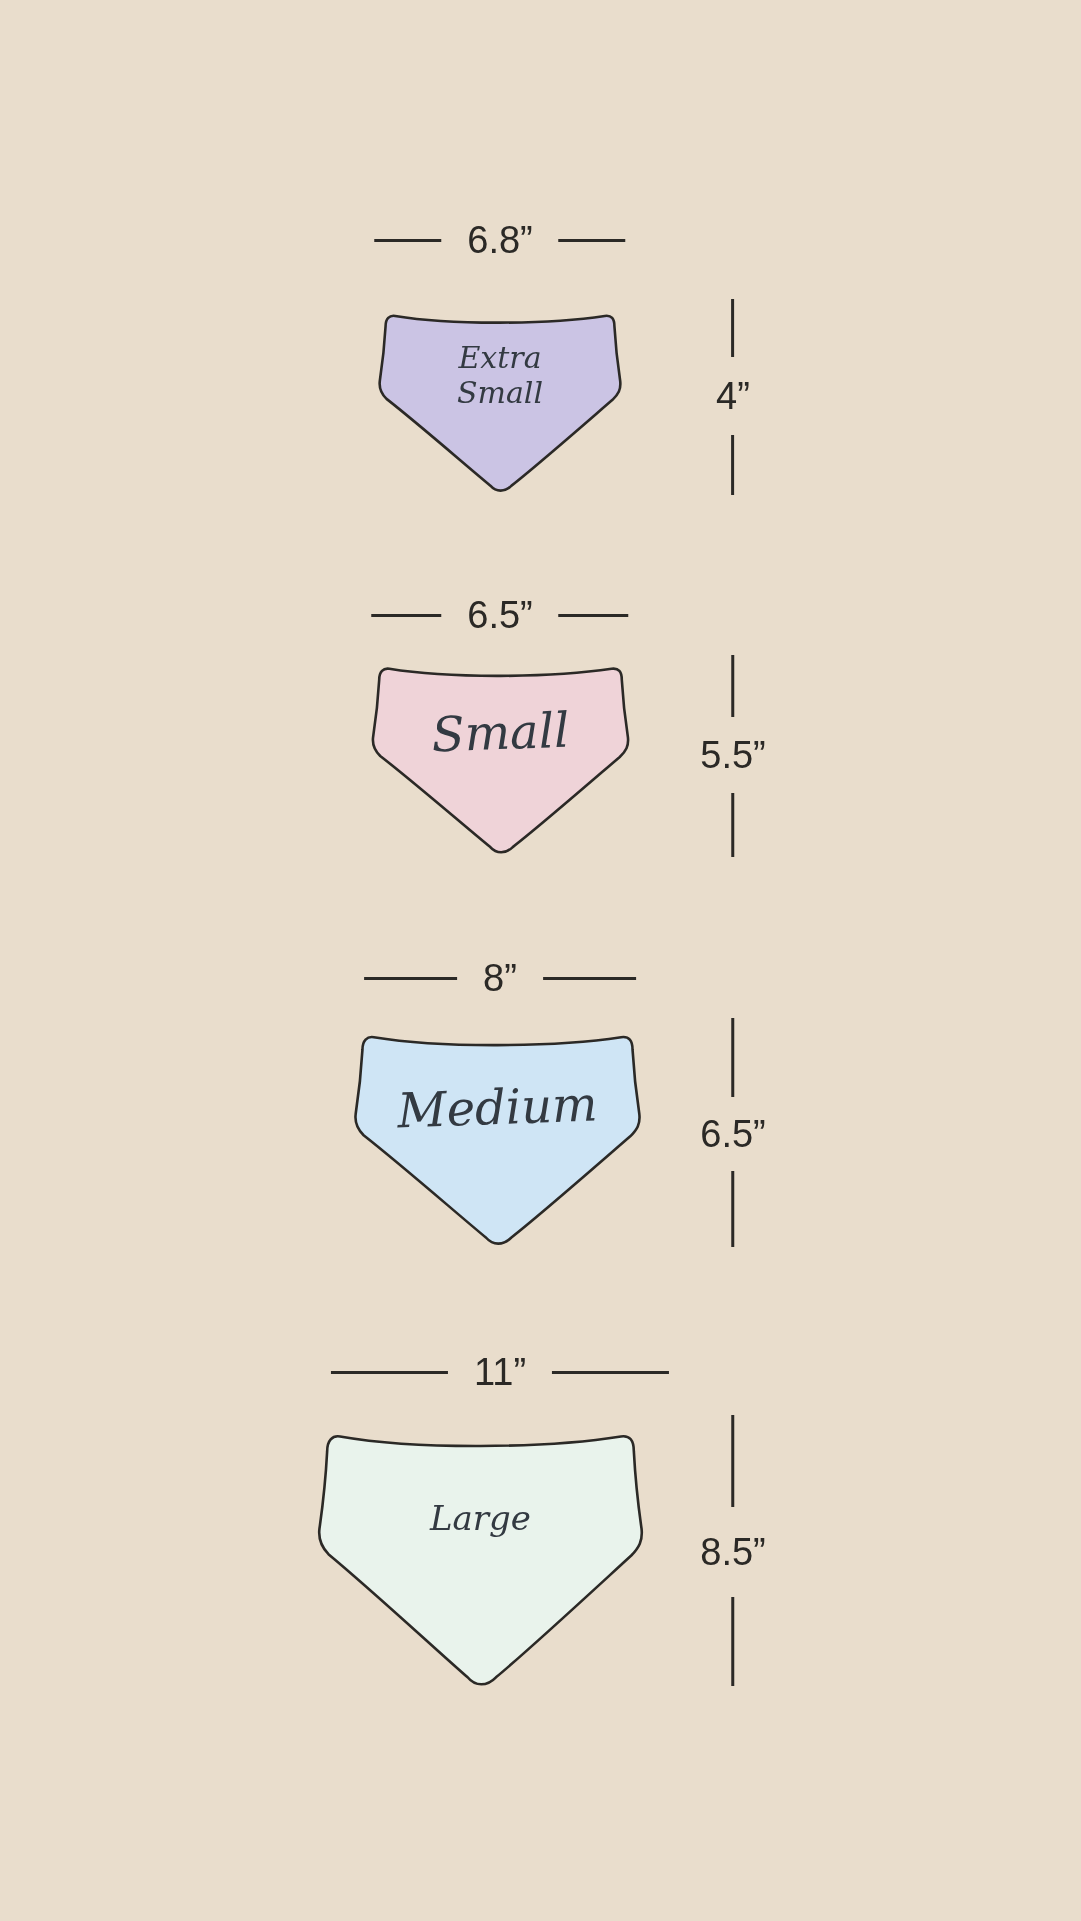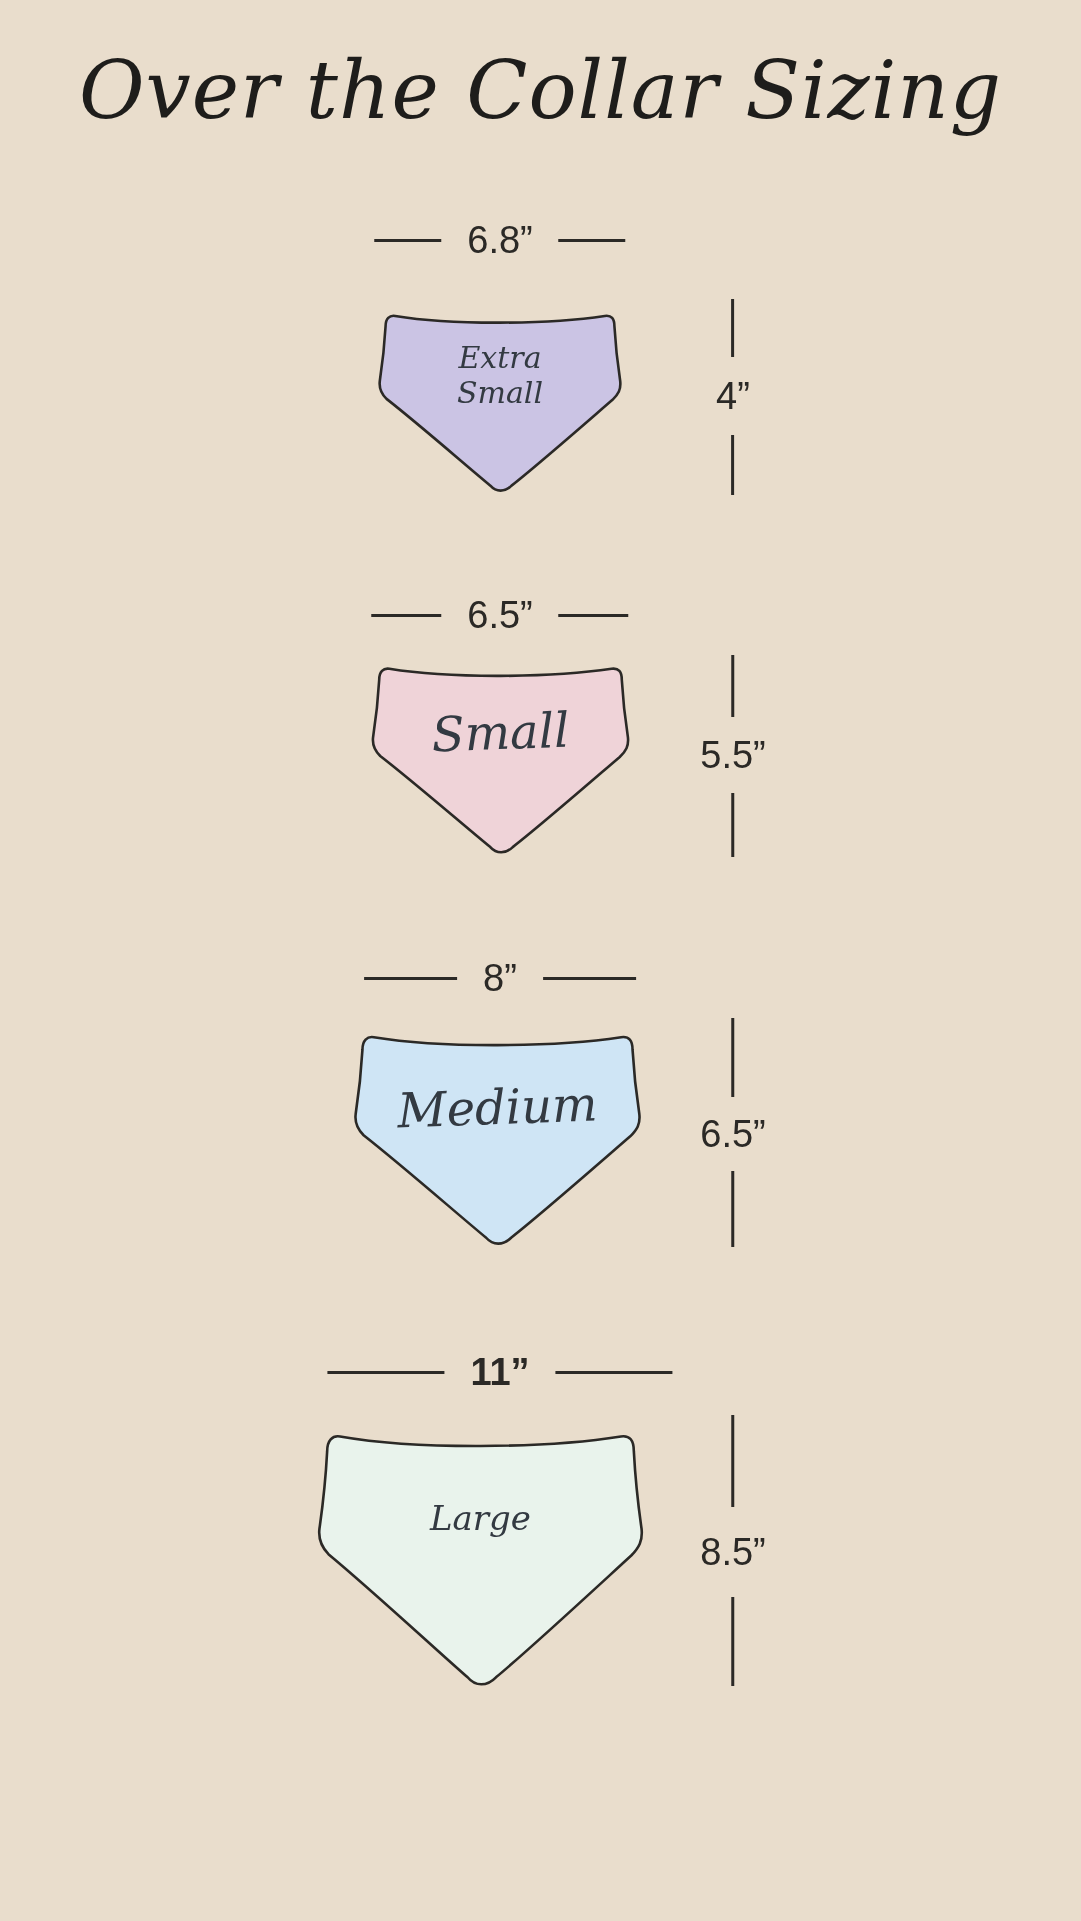"Over the Collar Sizing" div.title { html: <div>Over the Collar Sizing</div> -> none }
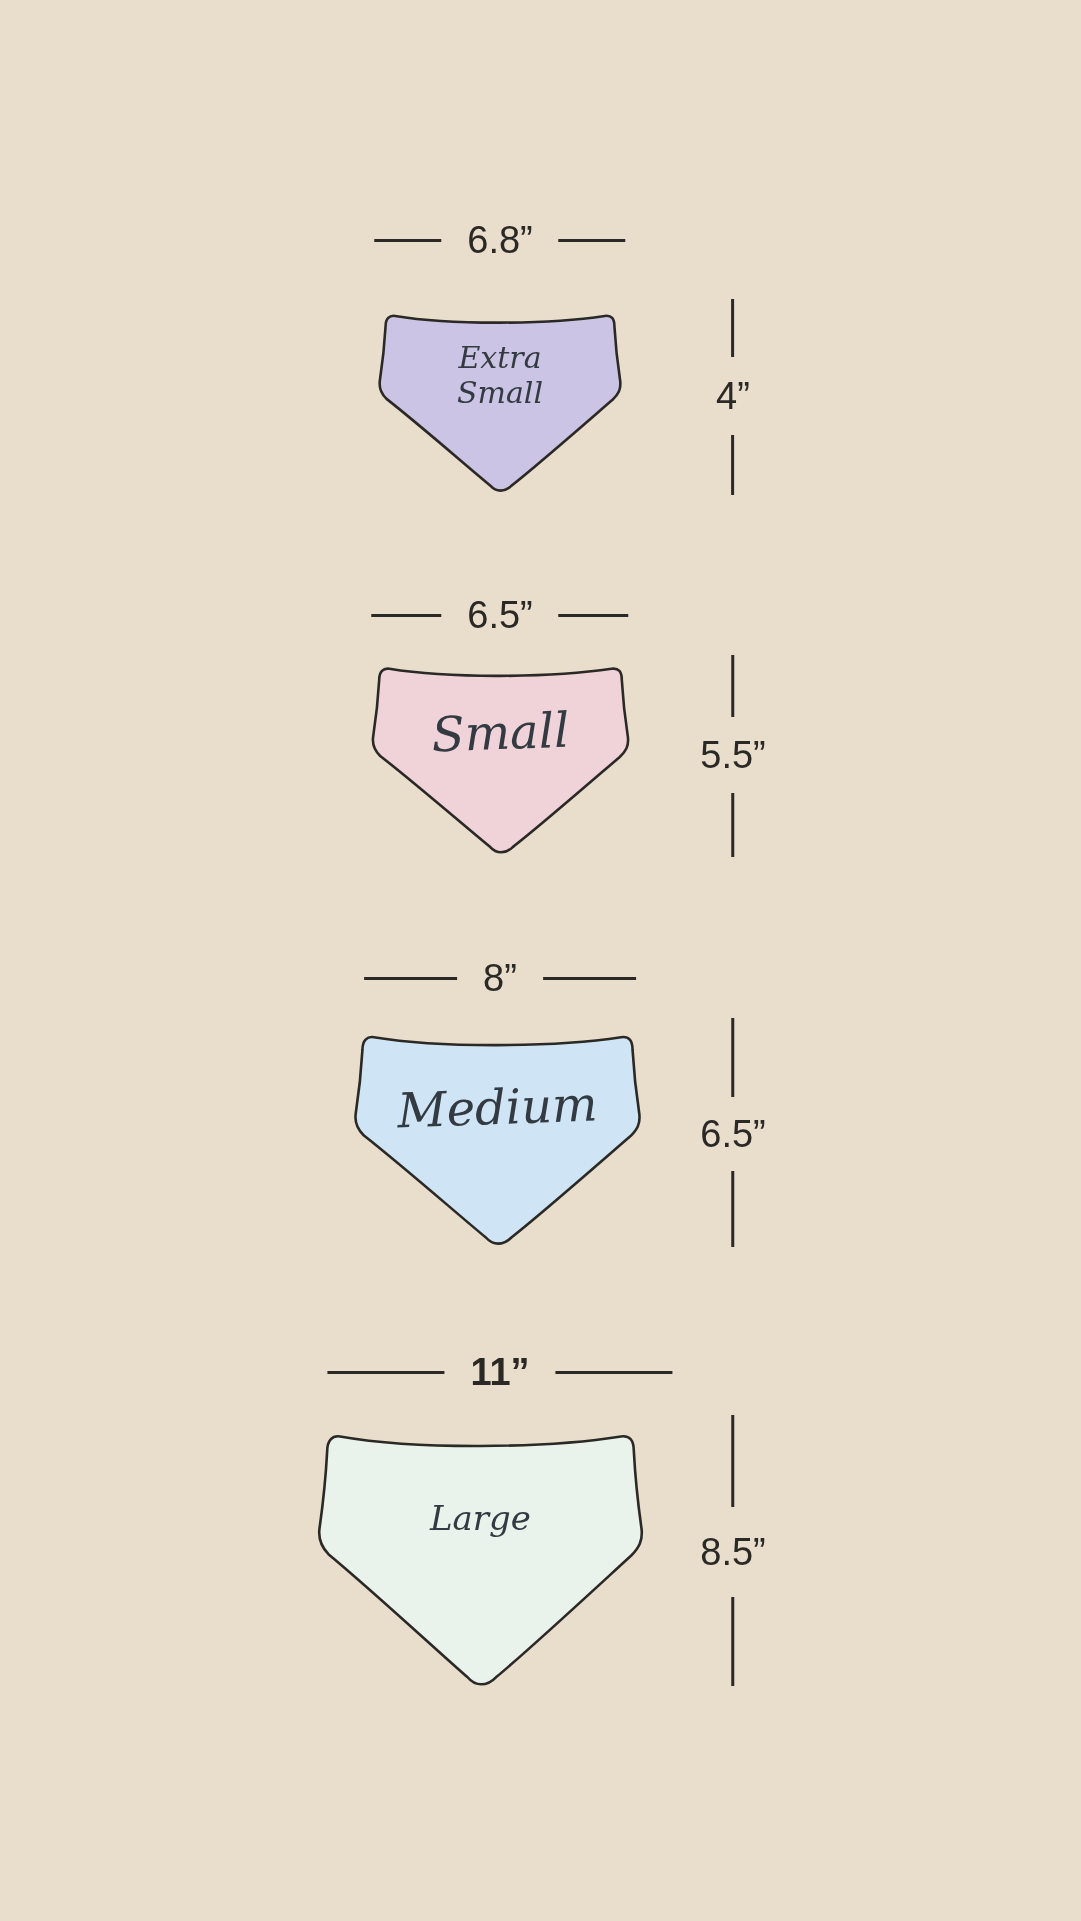"11”" #wd4 { font-weight: bold -> none }
